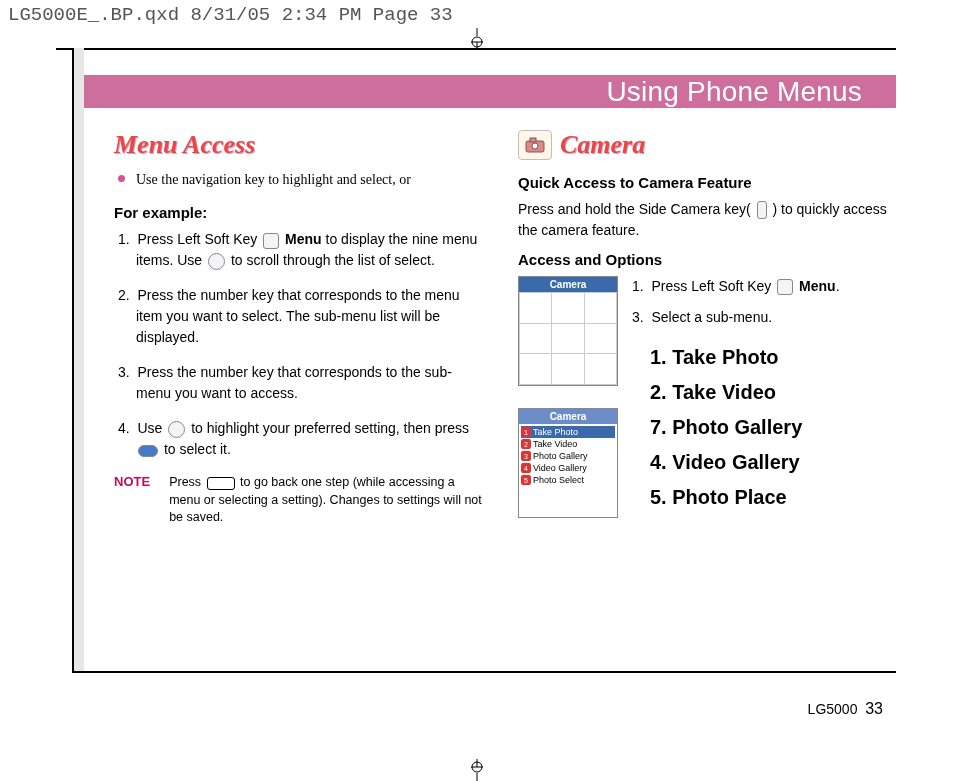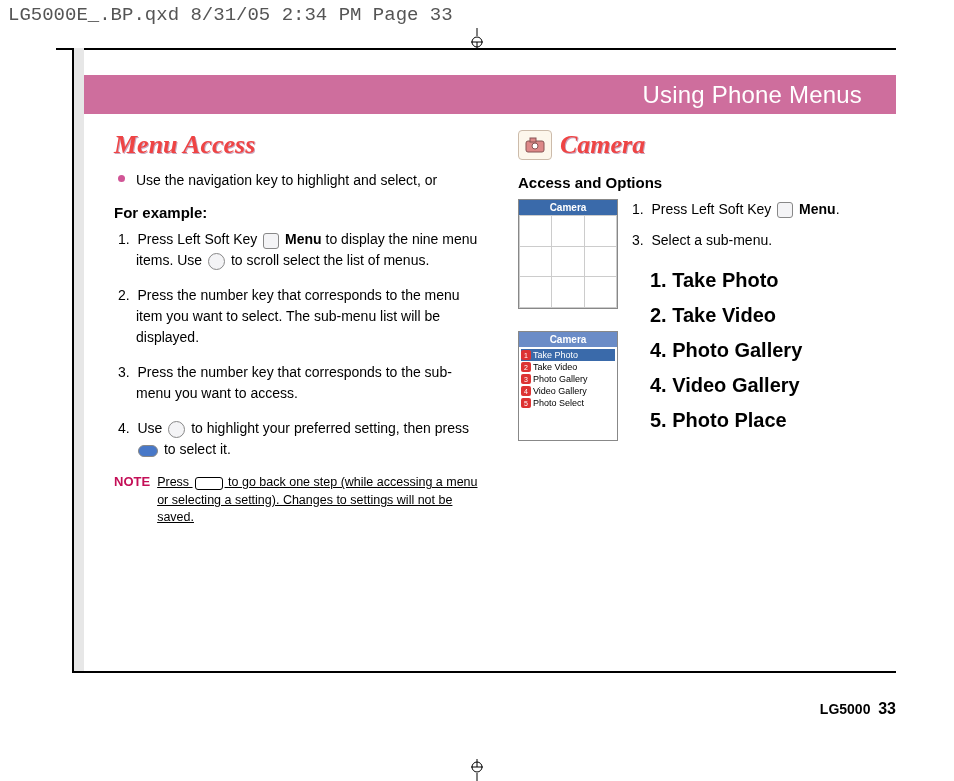"Using Phone Menus" .header-bar { font-size: 24px -> 28px; height: 39px -> 33px }
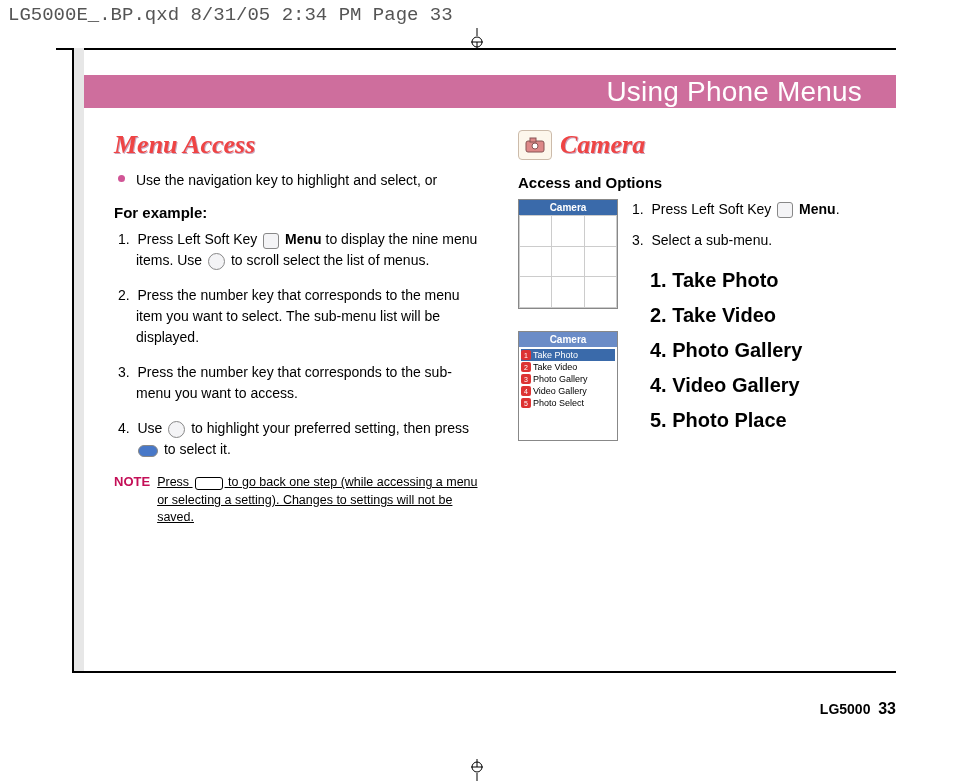"Use the navigation key to" .bullets { font-family: none -> Liberation Serif, serif }
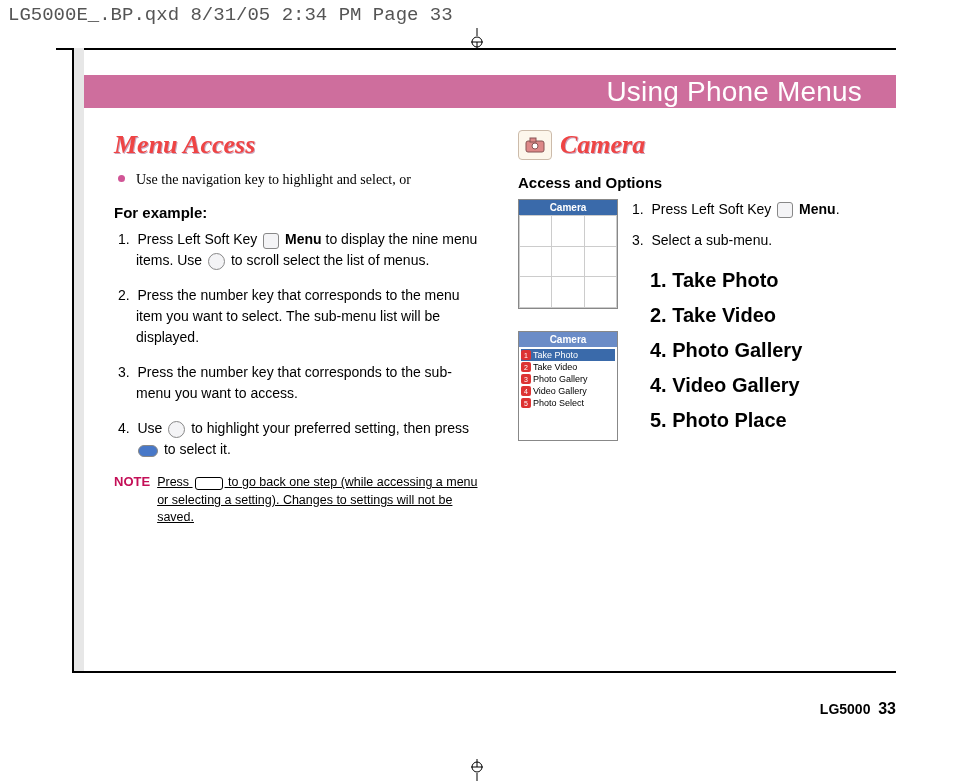"Quick Access to Camera Feature" div.right-sub { html: none -> <div> <div>Quick Access to Camera Feature</div> <p> <span>Press and hold the Side Camera key( </span> <span></span> <span> ) to quickly access the camera feature.</span> </p> </div> }
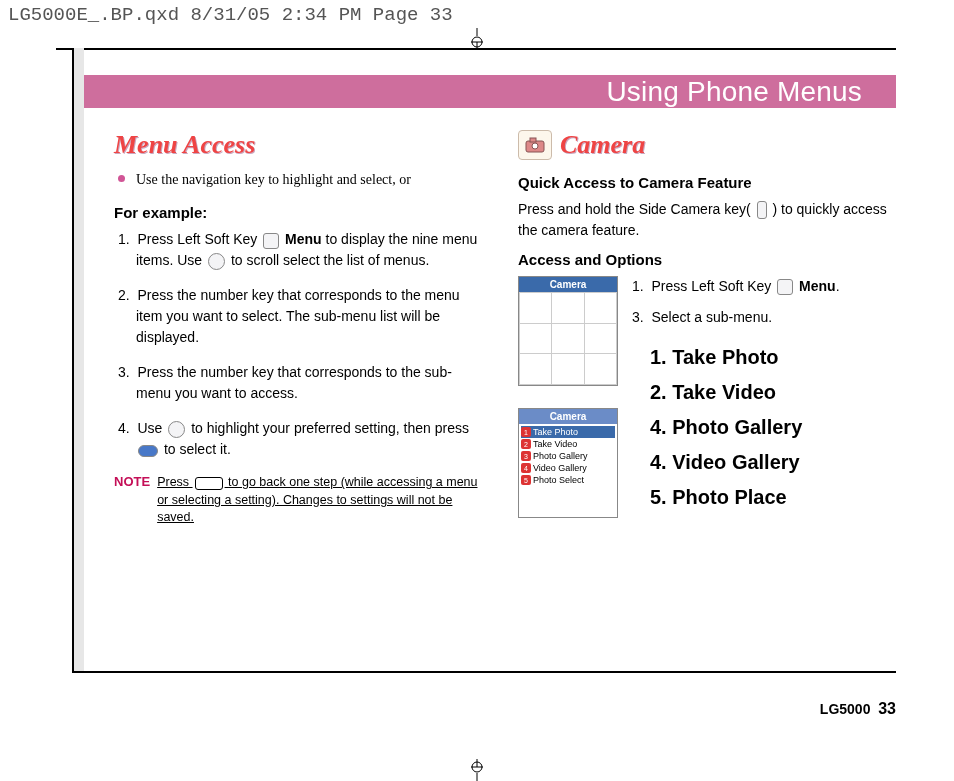"to scroll select the list" span { text: select the list of menus -> through the list of select }
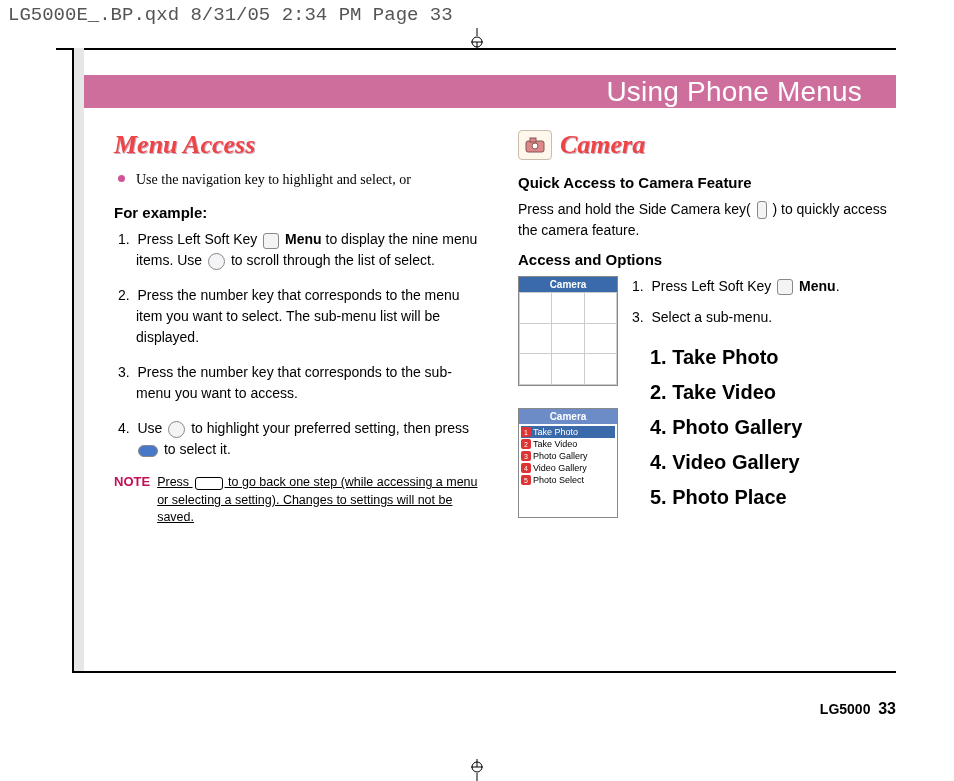"4. Photo Gallery" div { text: 4 -> 7 }
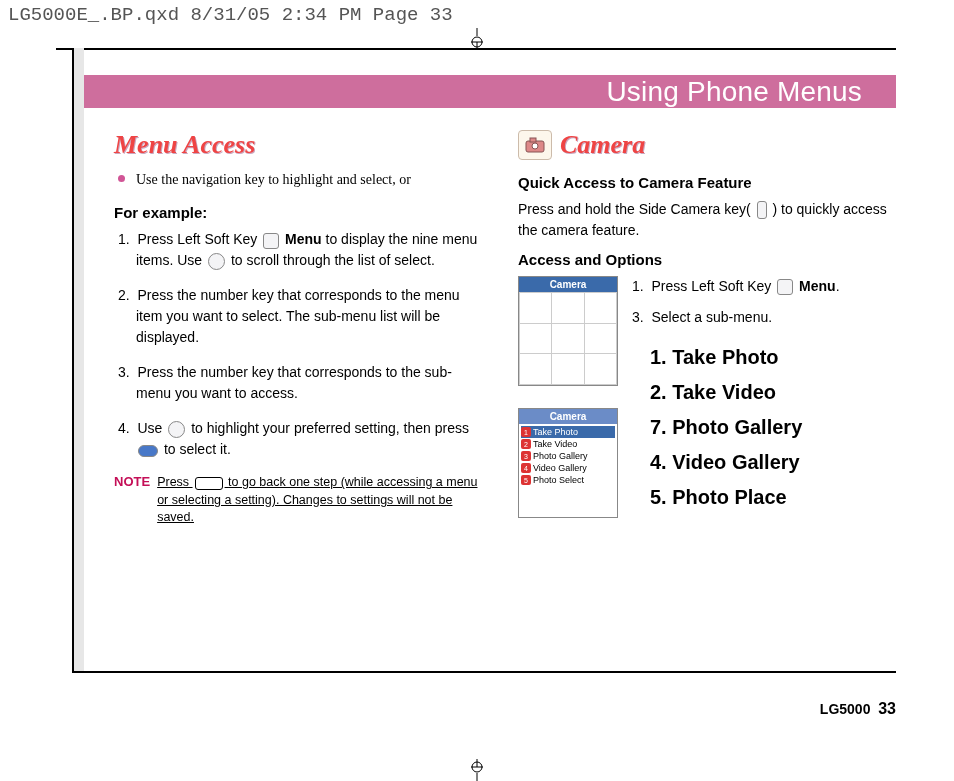"NOTE" .note-row { gap: 7px -> 19px }
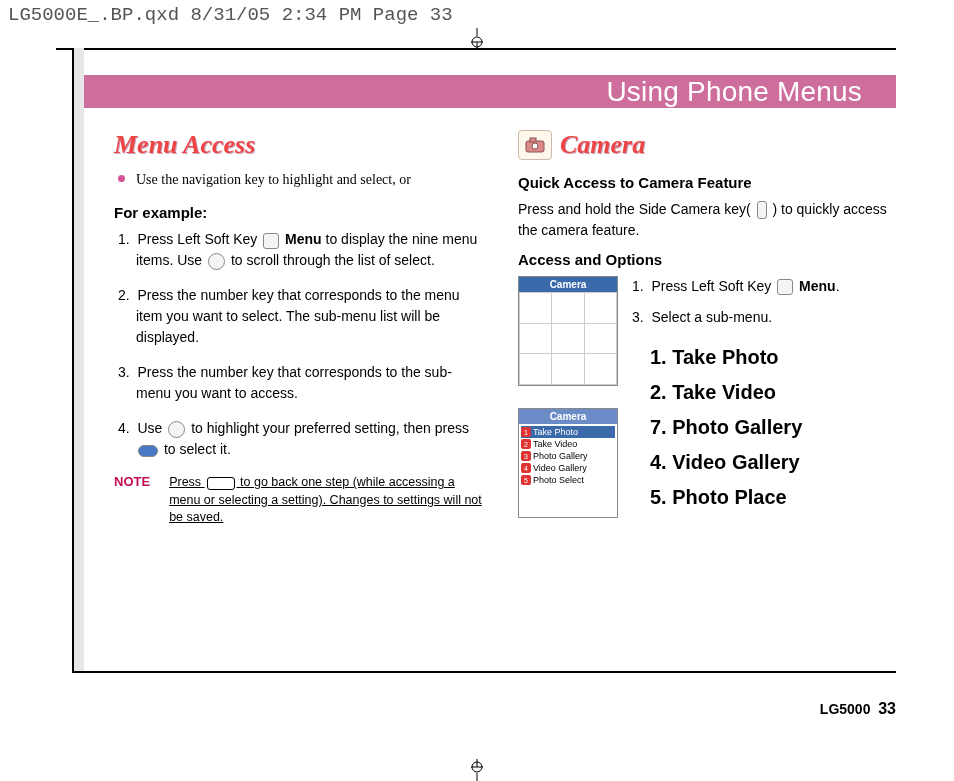"Press to go back one" .note-text { text-decoration: underline -> none }
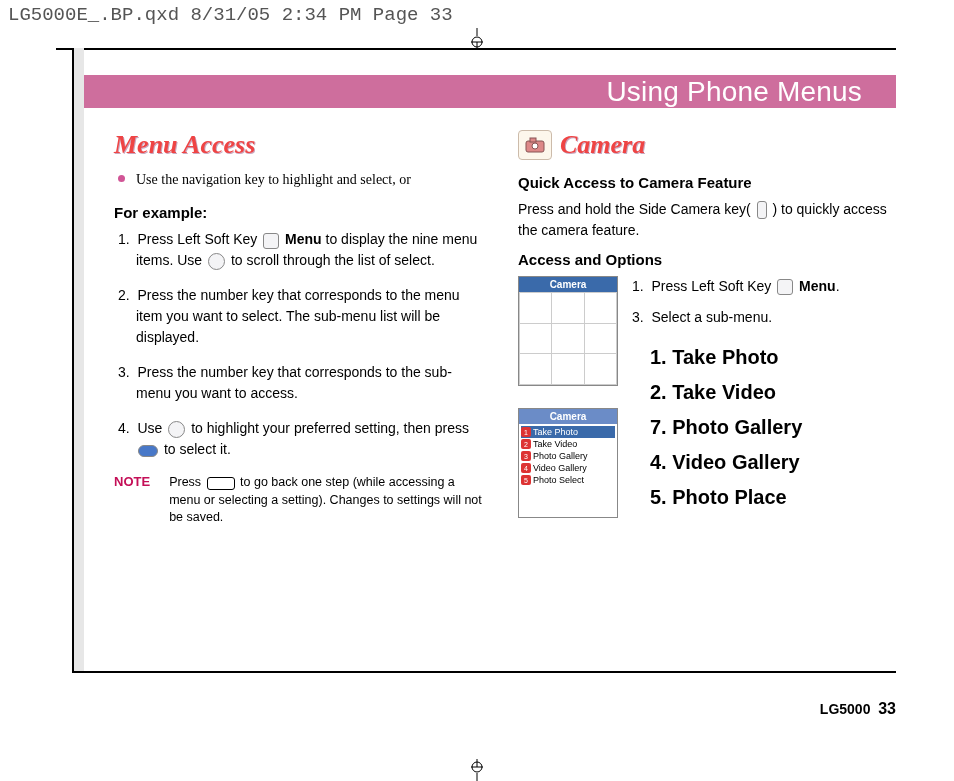"LG5000 33" .footer-text { font-weight: bold -> none; right: 58px -> 71px }
